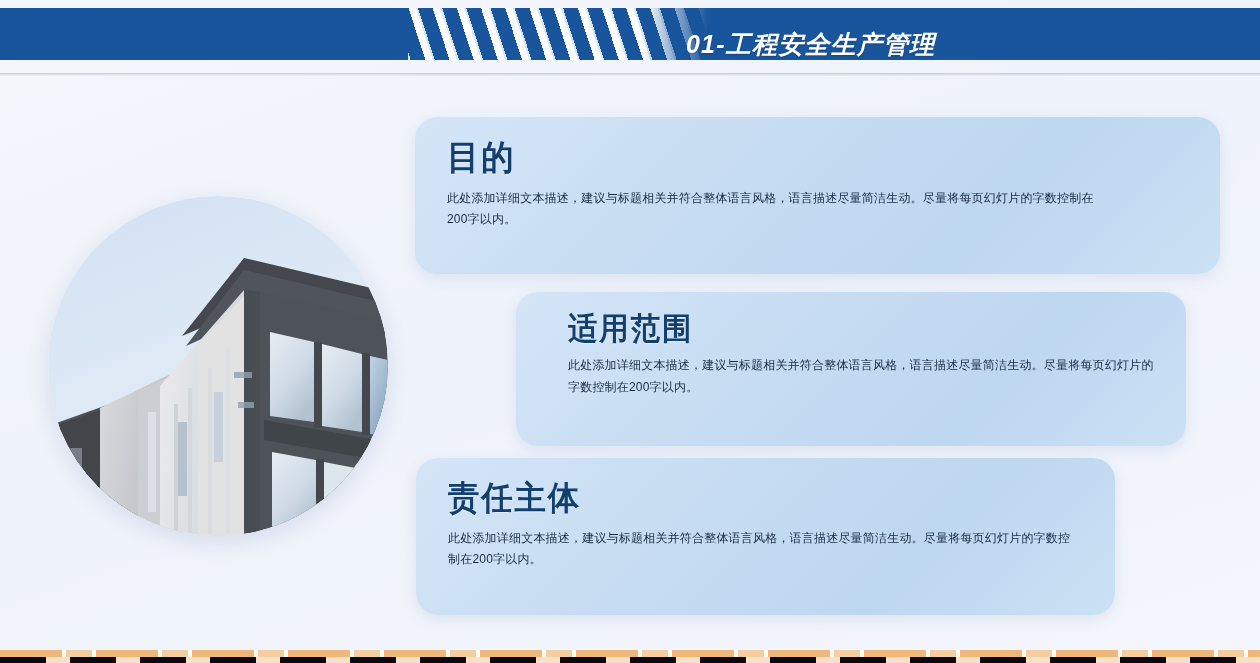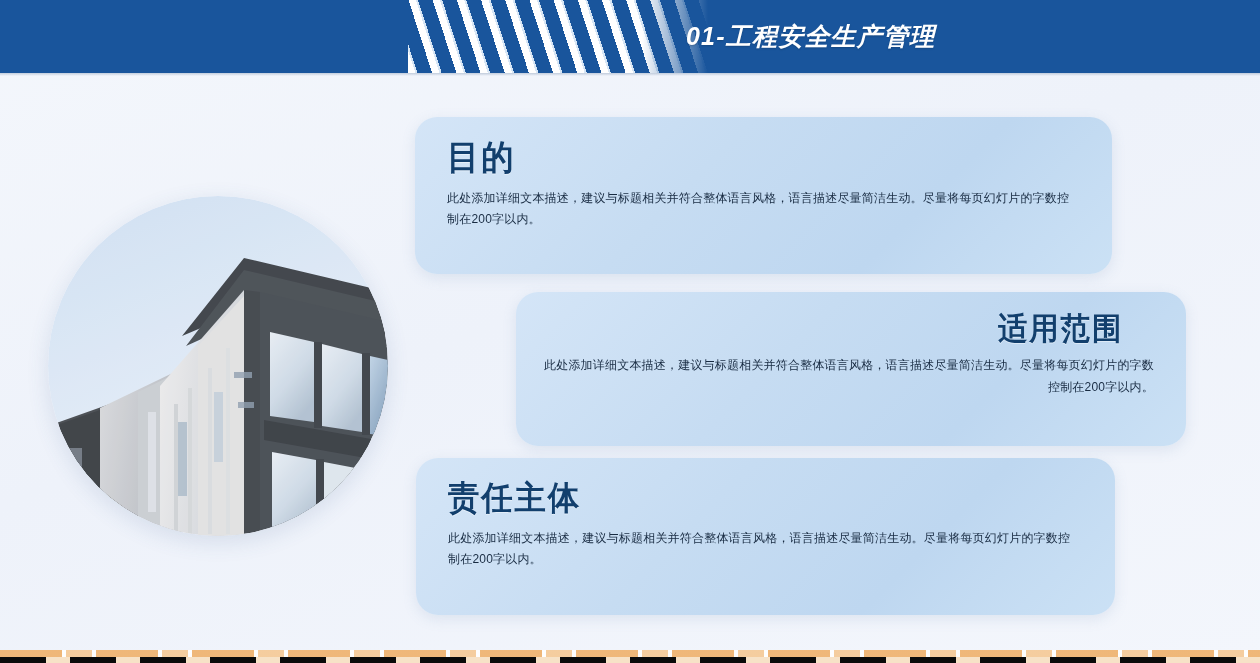"01-工程安全生产管理" .header { height: 73px -> 52px; top: 0 -> 8px }
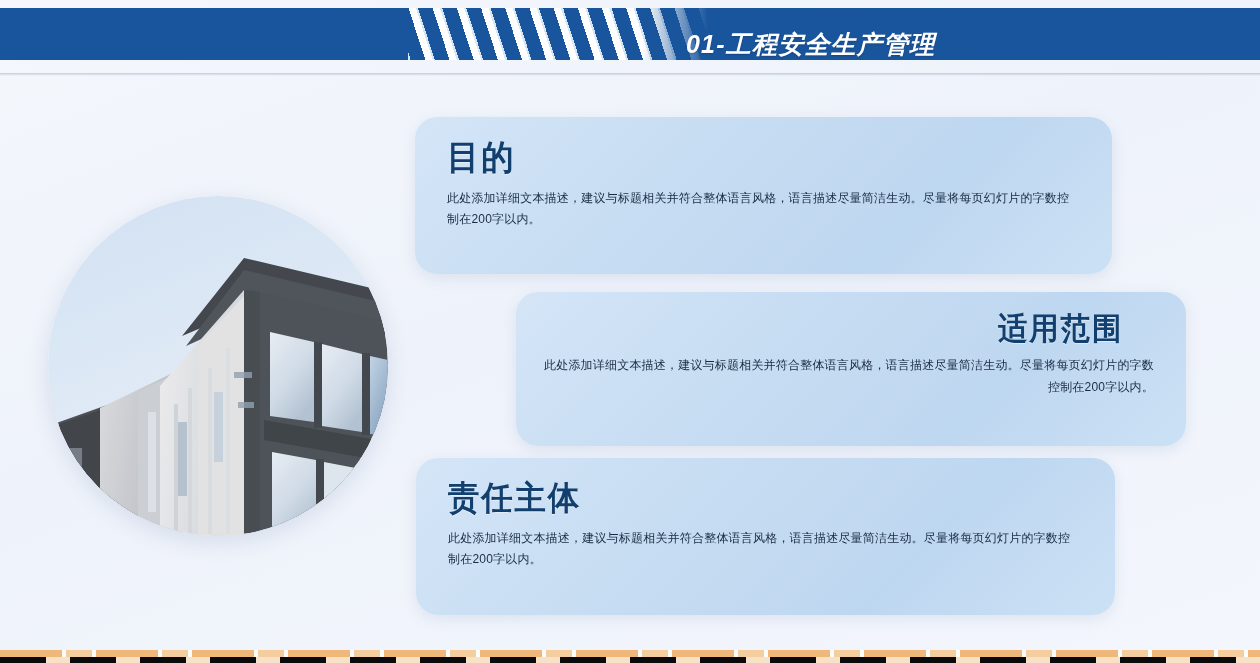"目的" .card-1 { width: 697px -> 805px }
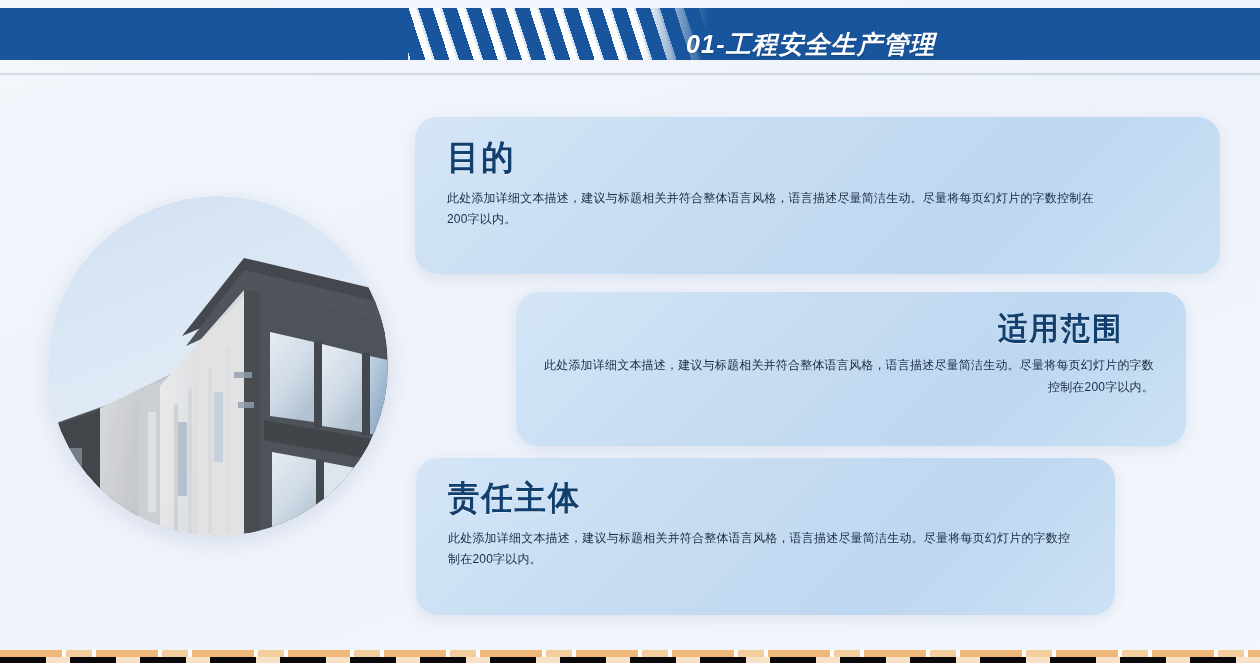"适用范围" .card-2 { padding: 20px 32px 0 24px -> 20px 32px 0 52px; text-align: right -> none }
